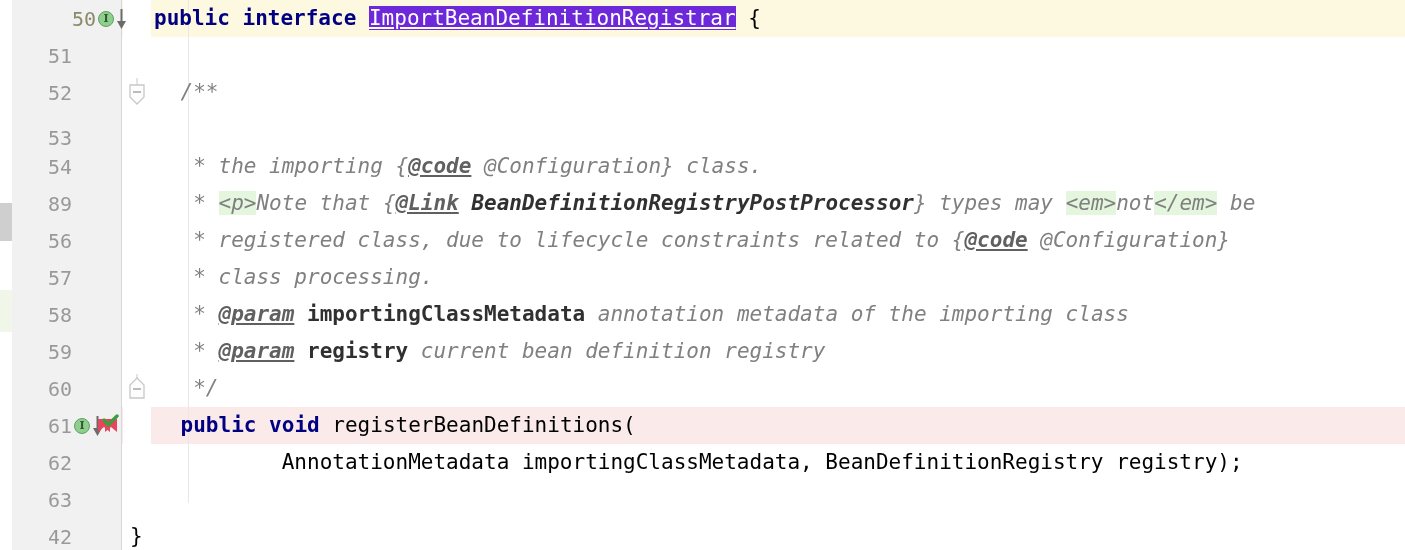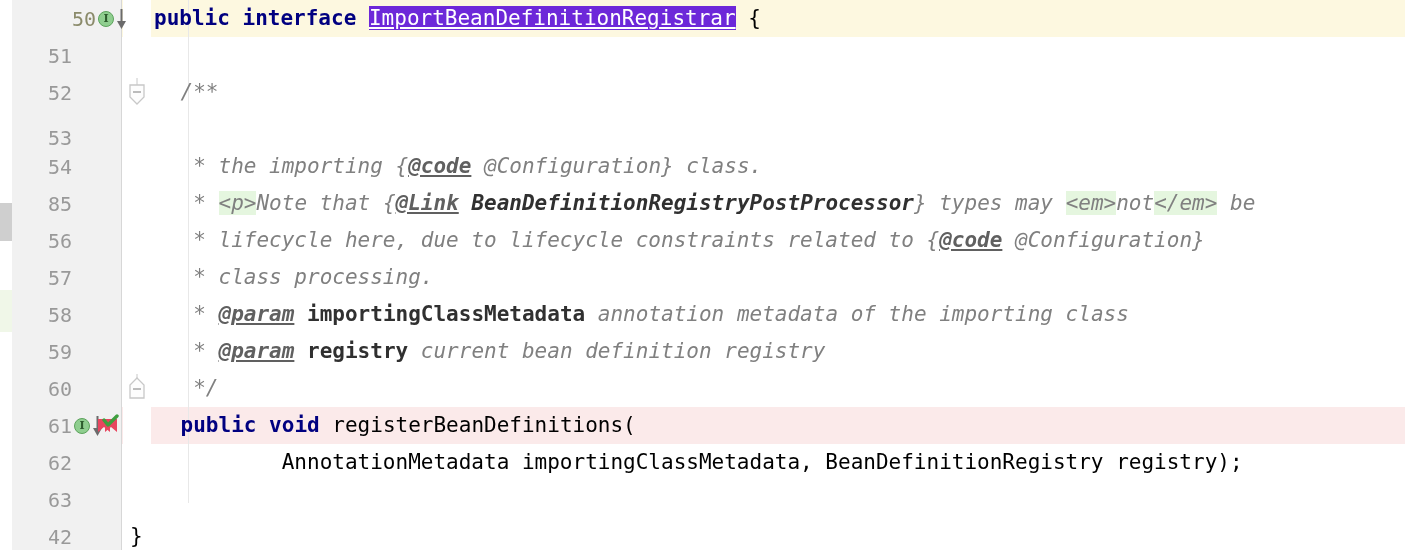"85" div.lineno { text: 85 -> 89 }
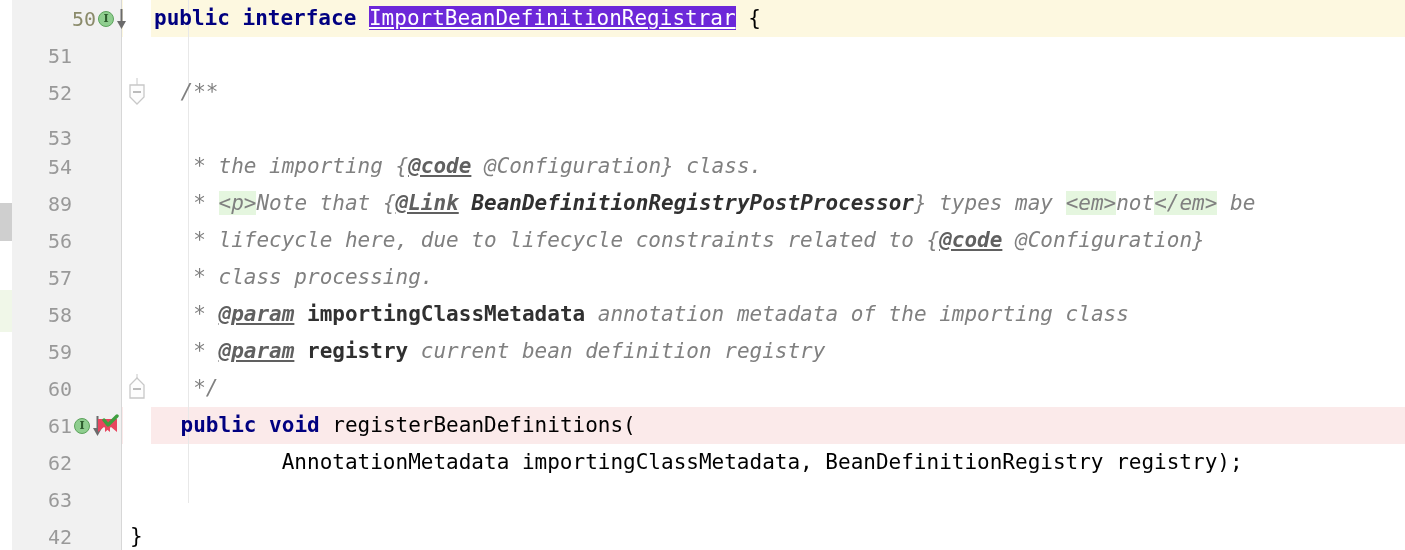"* lifecycle here, due to" span.doc { text: lifecycle here -> registered class }
